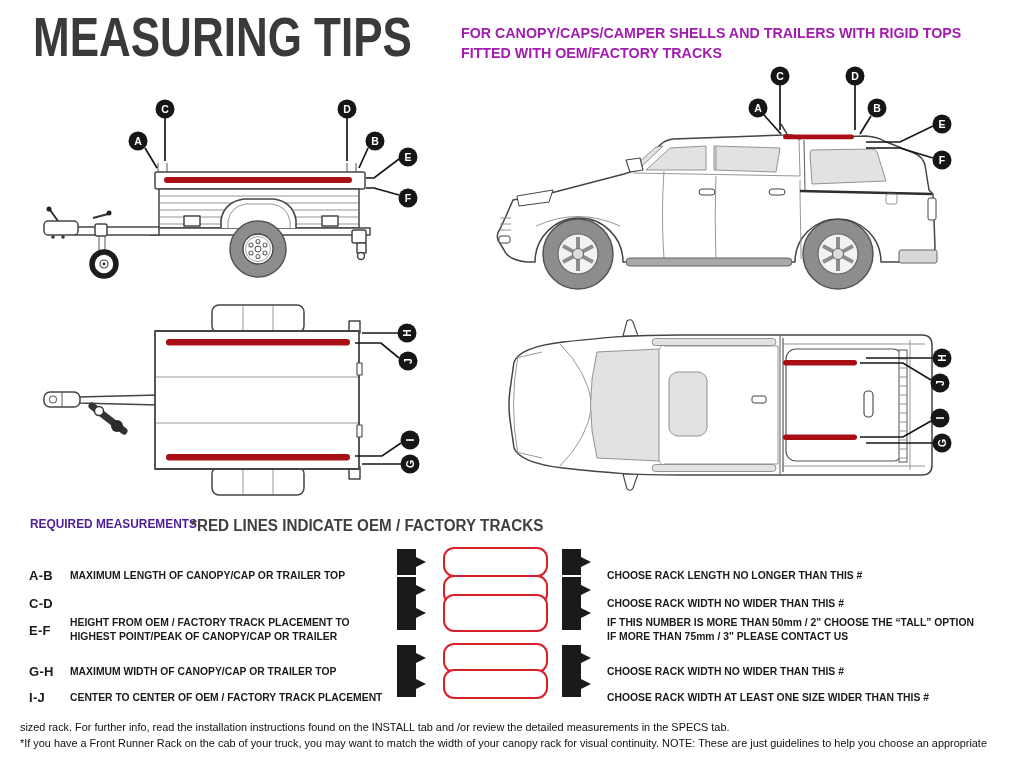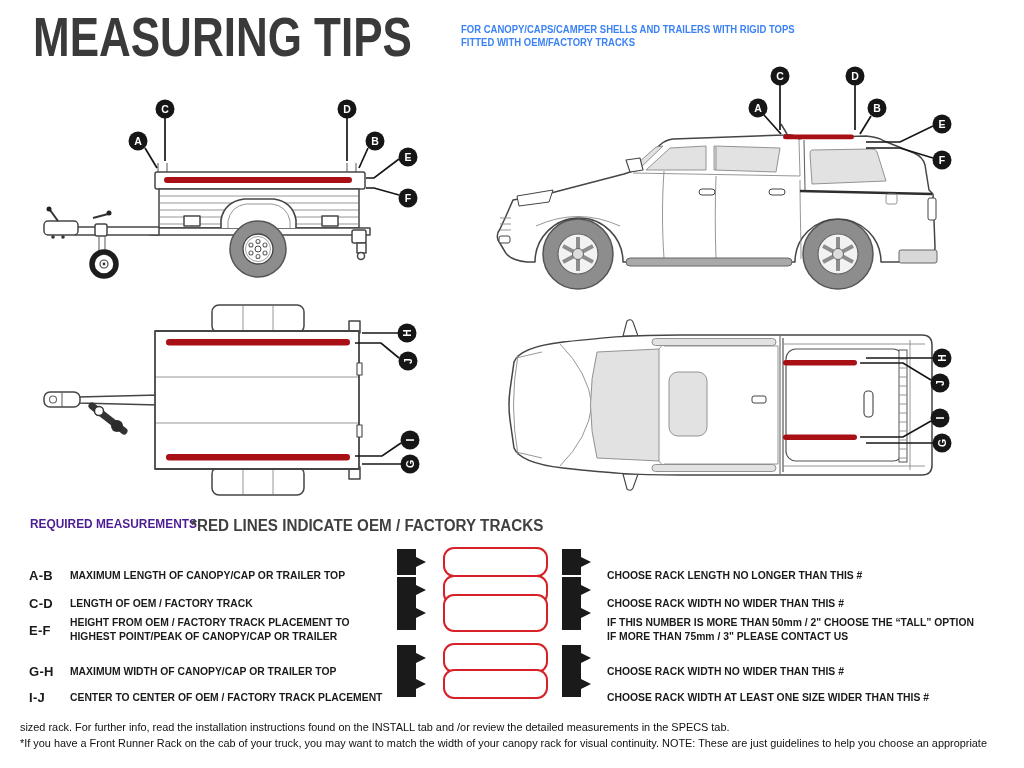"FOR CANOPY/CAPS/CAMPER SHELLS AND" .subtitle { color: #3b82f6 -> #a21caf; font-size: 10px -> 15px }
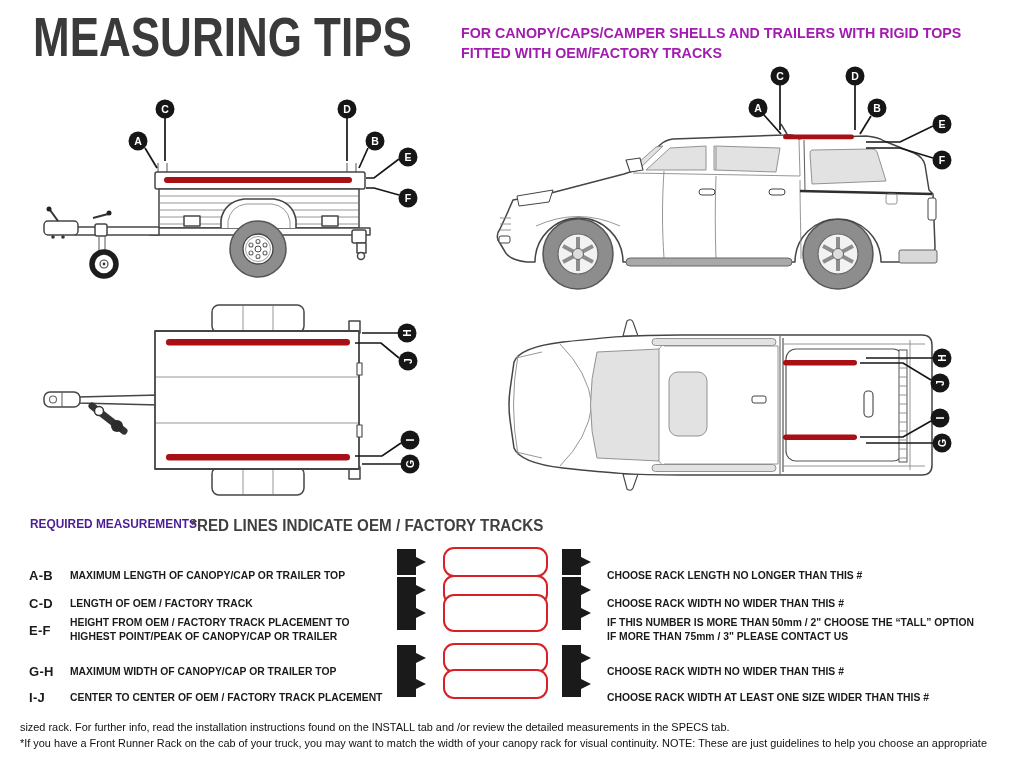"LENGTH OF OEM / FACTORY" div.mdesc { html: <div> <span>LENGTH OF OEM / FACTORY TRACK</span> </div> -> none }
